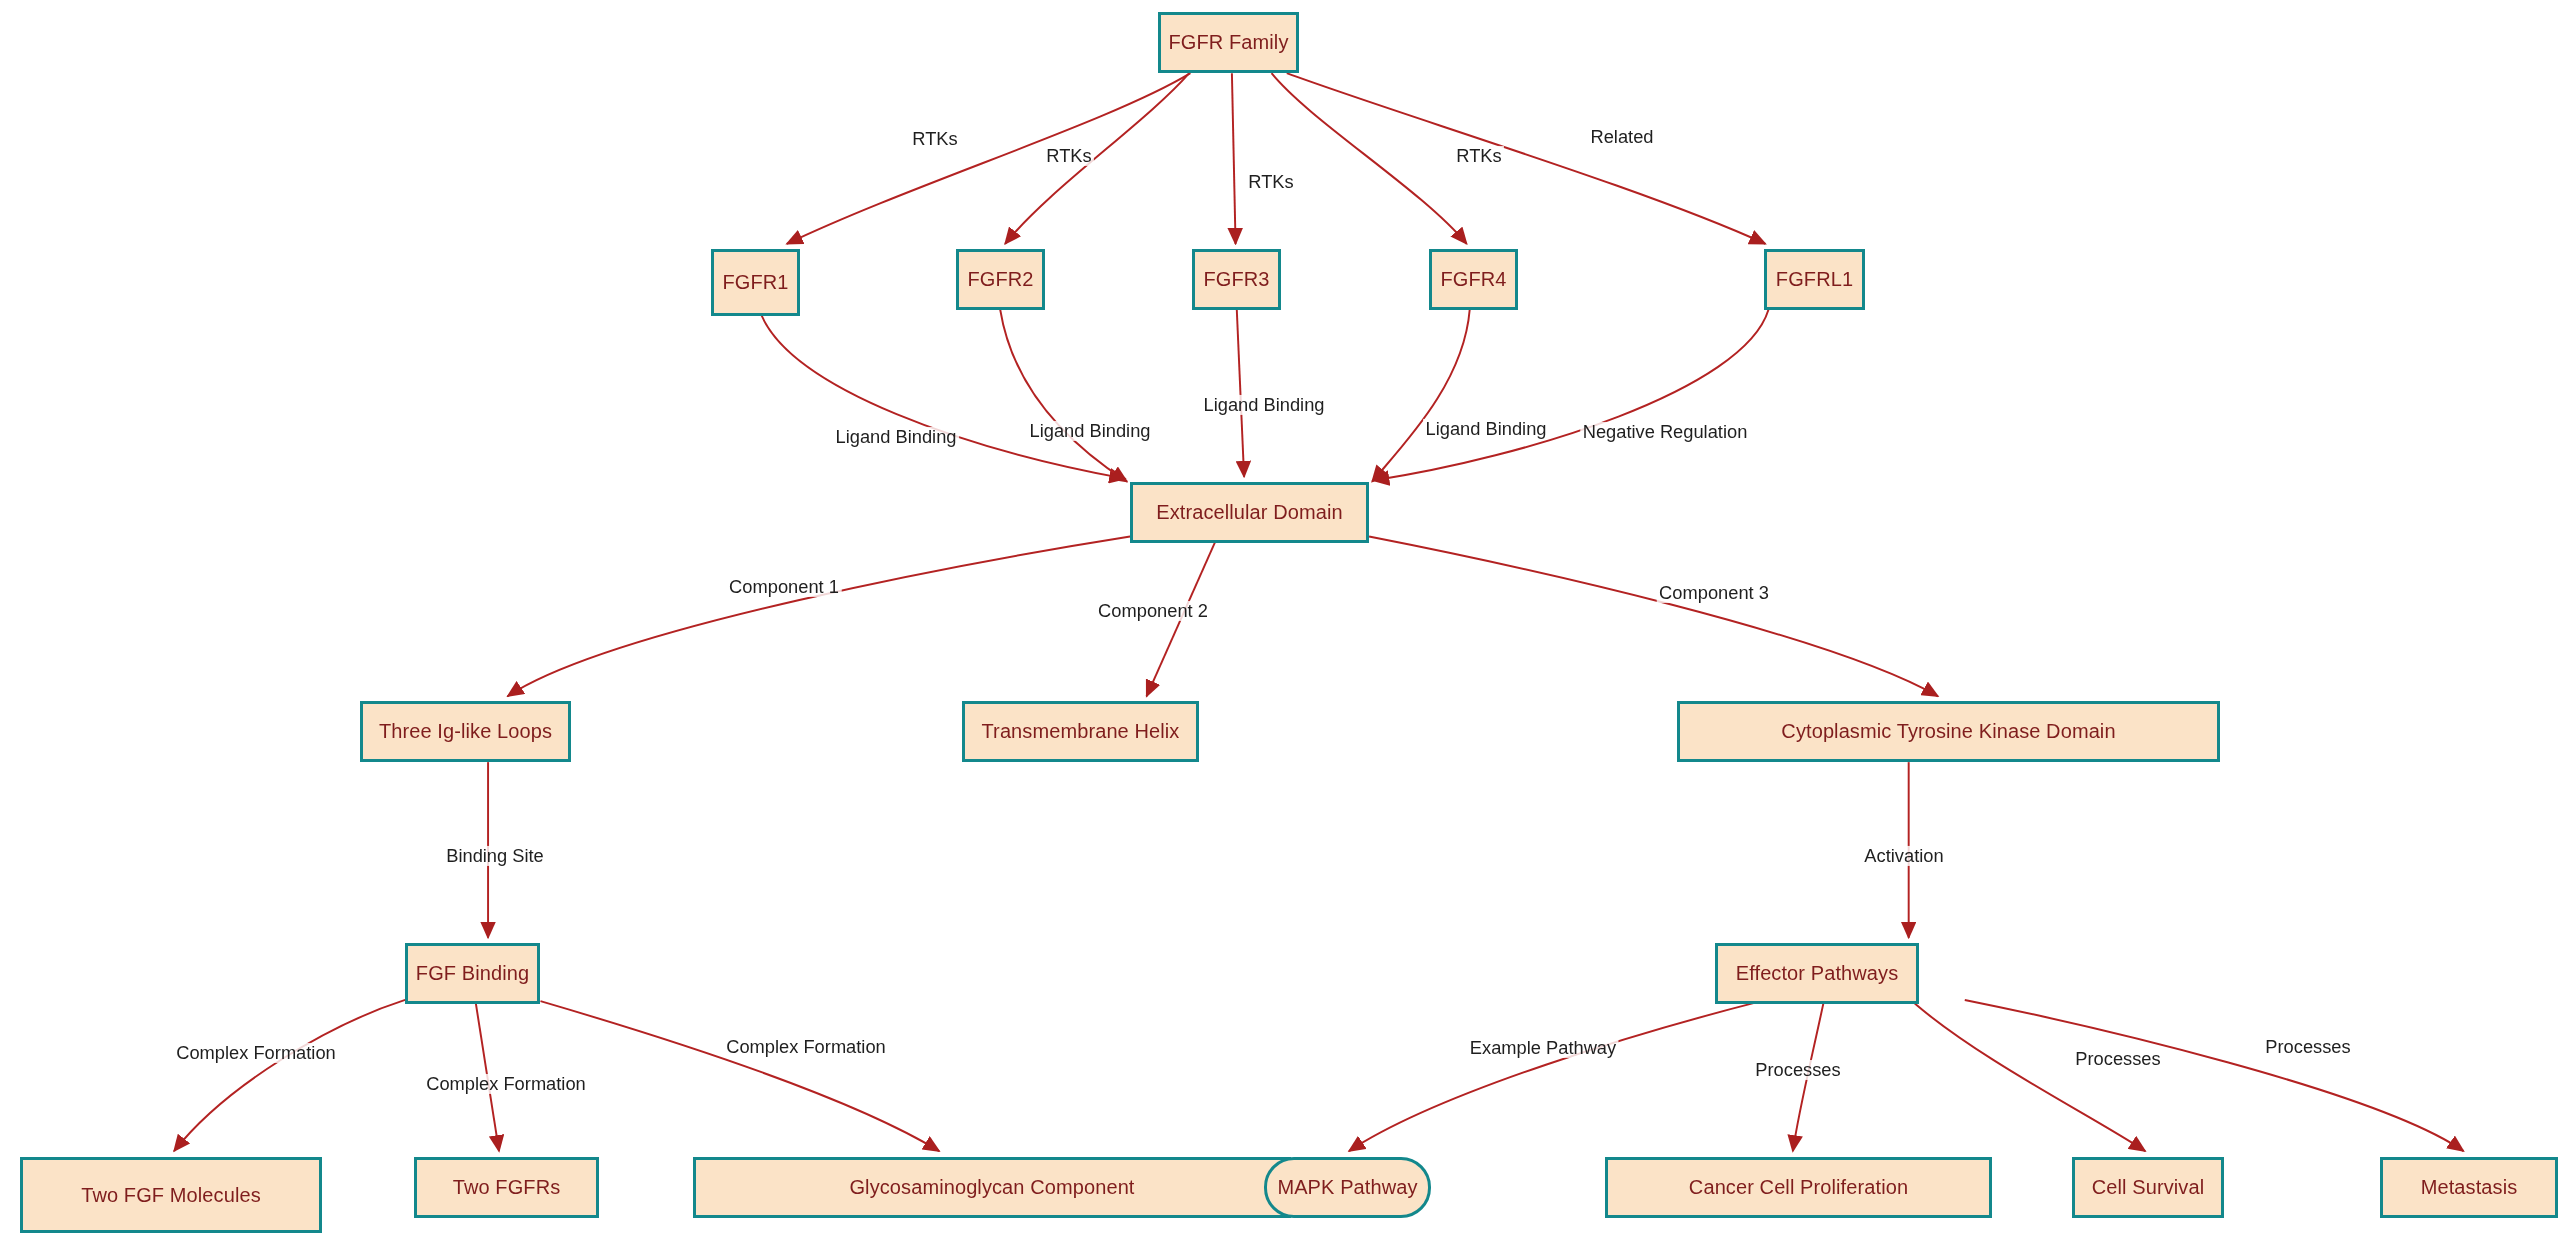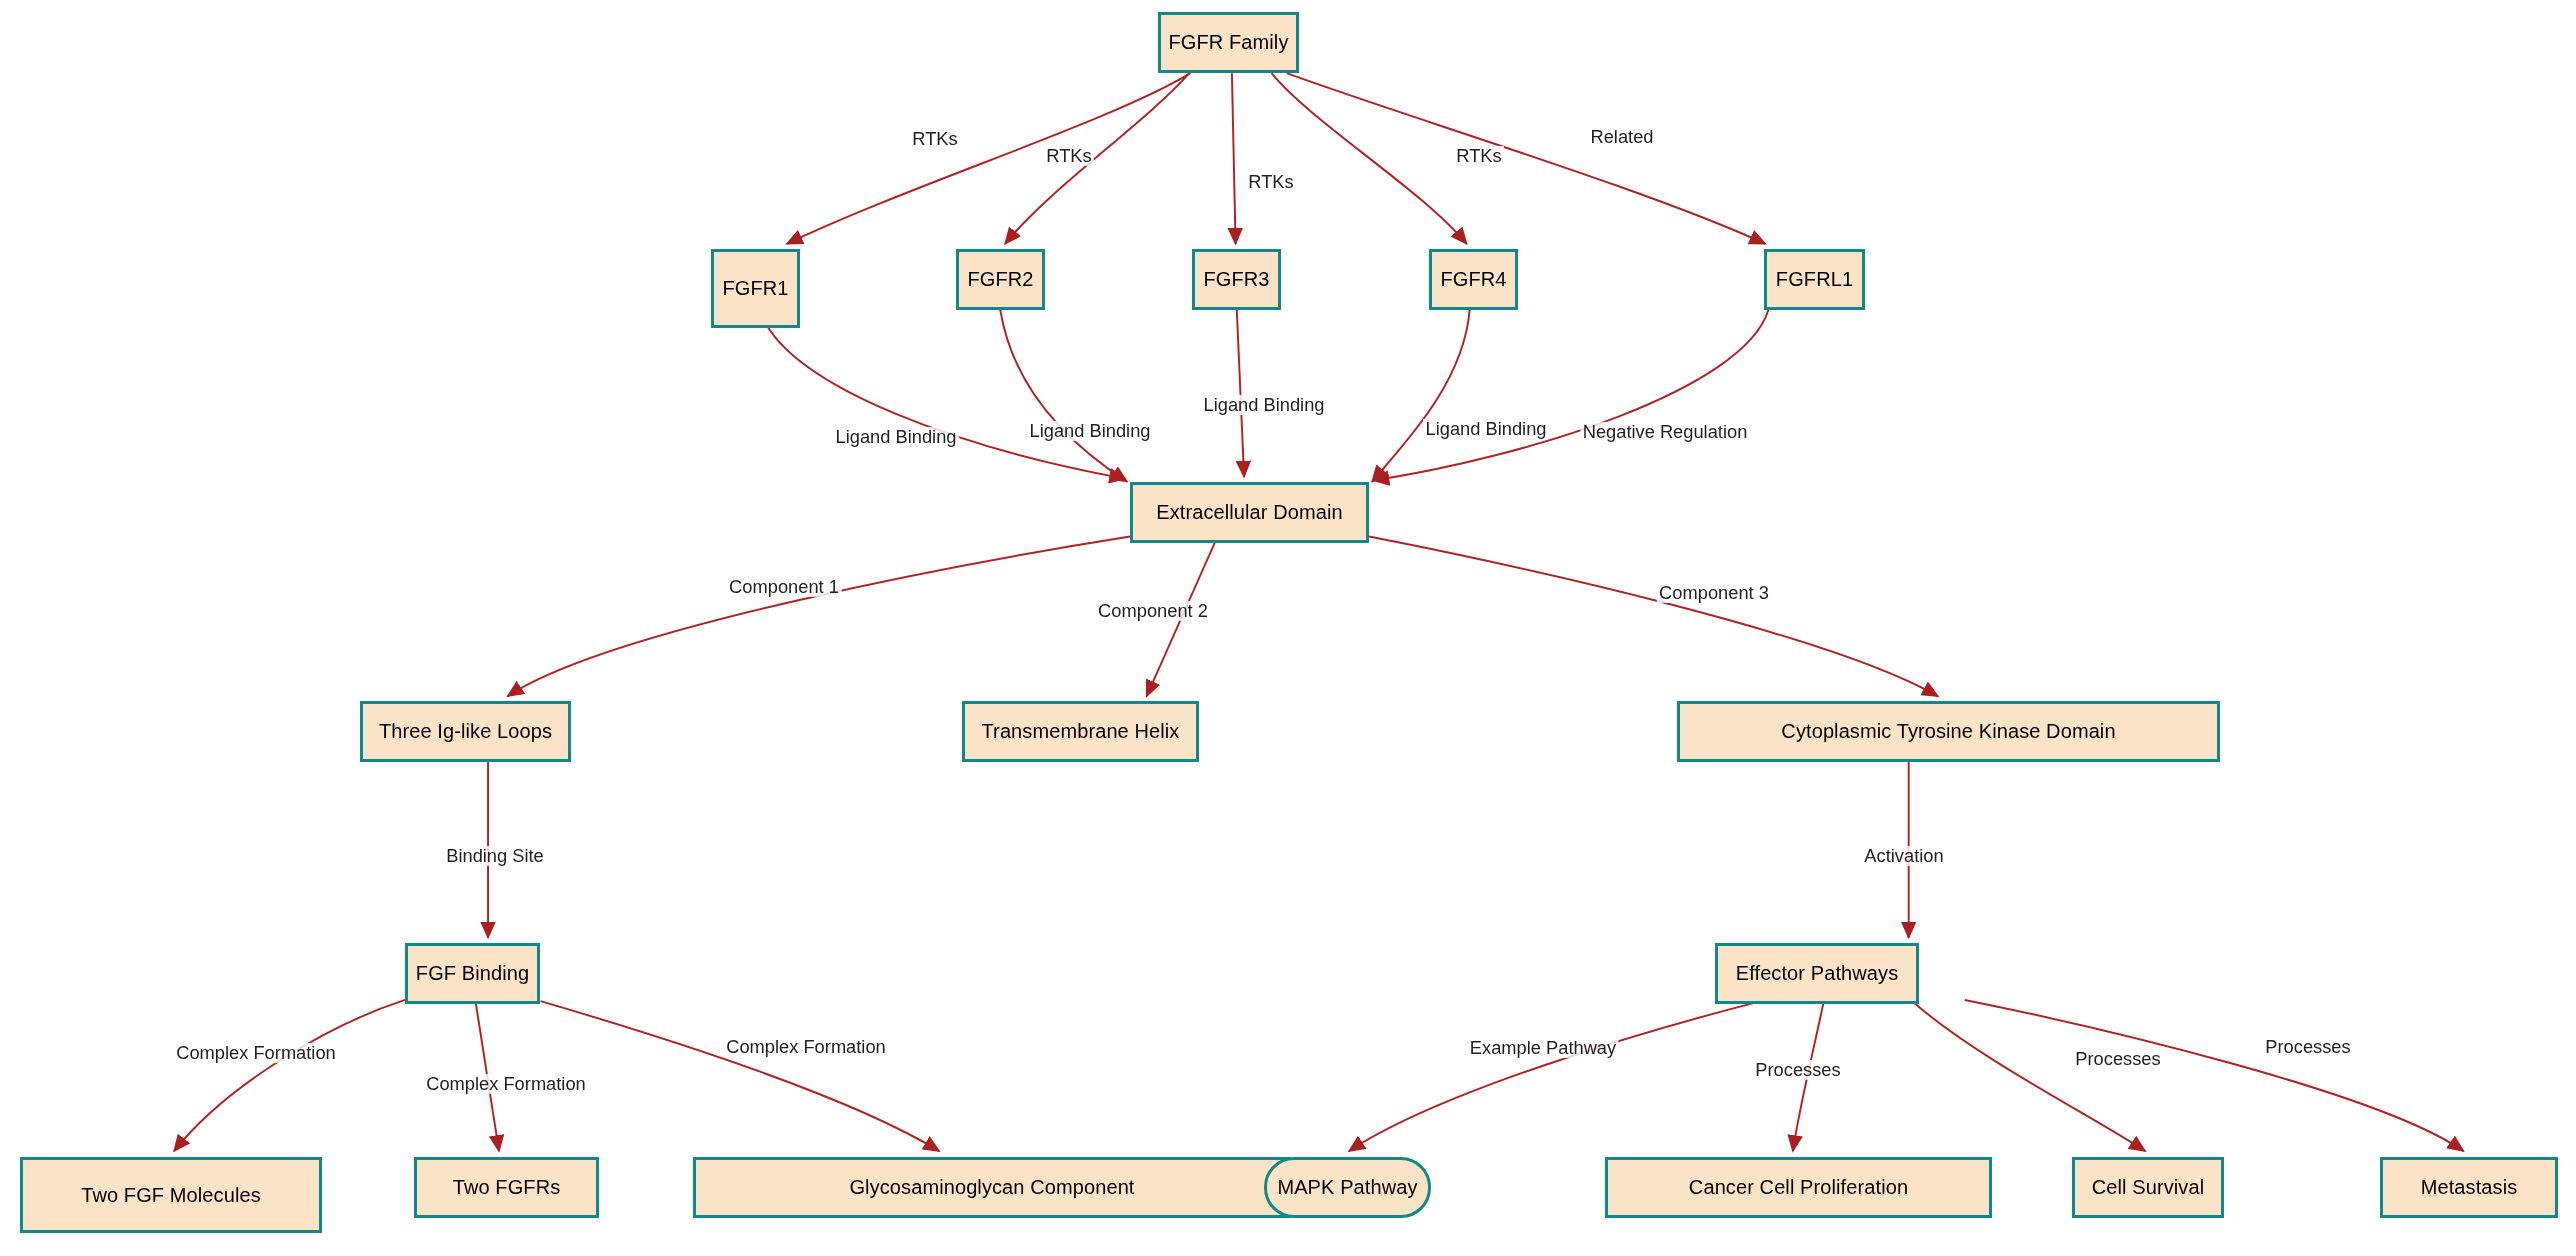"FGFR Family" .node { color: #000000 -> #7f1d1d }
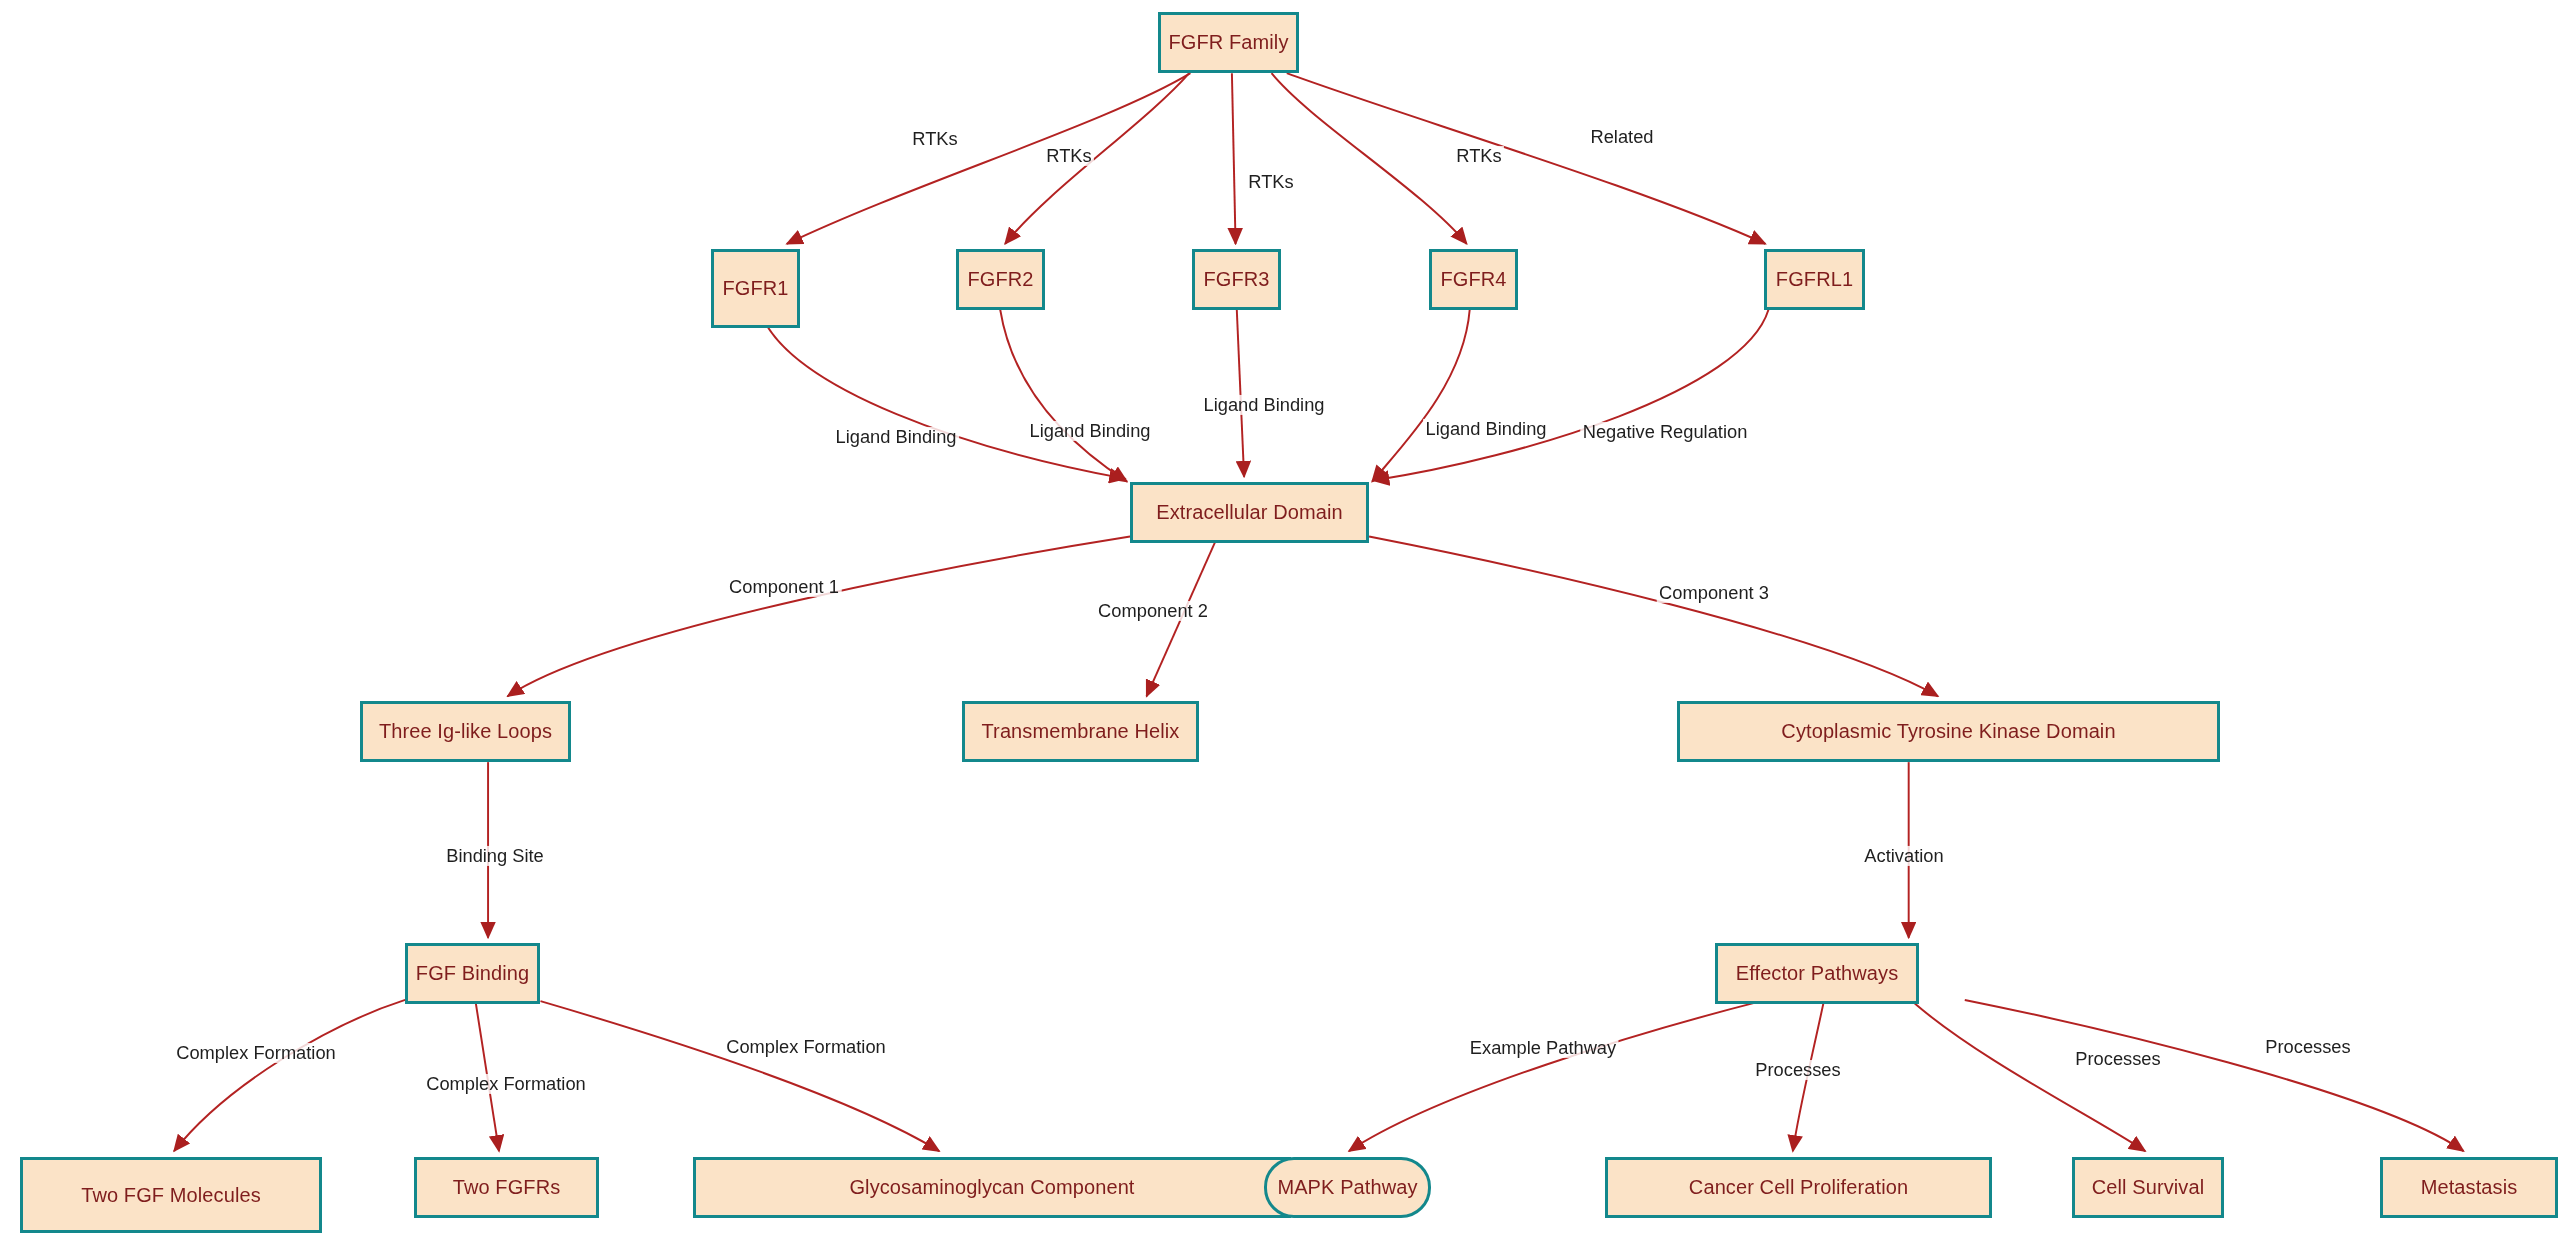"FGFR1" div.node { height: 79px -> 67px }
